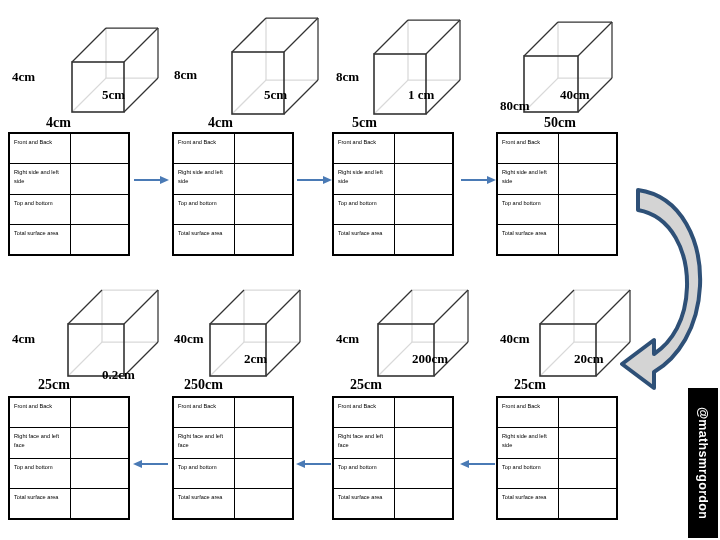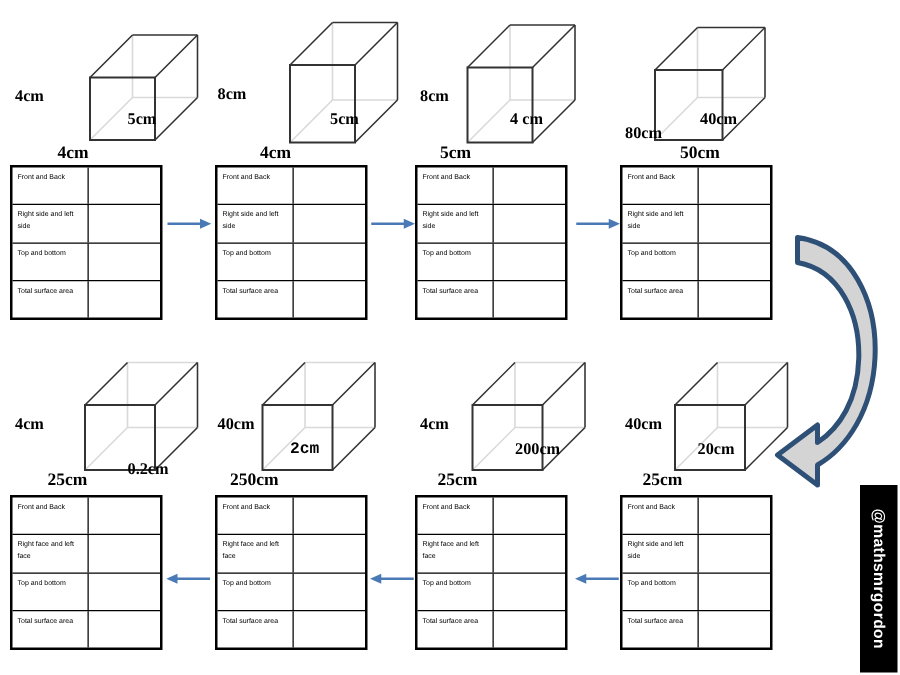"4 cm" div.dim { text: 4 -> 1 }
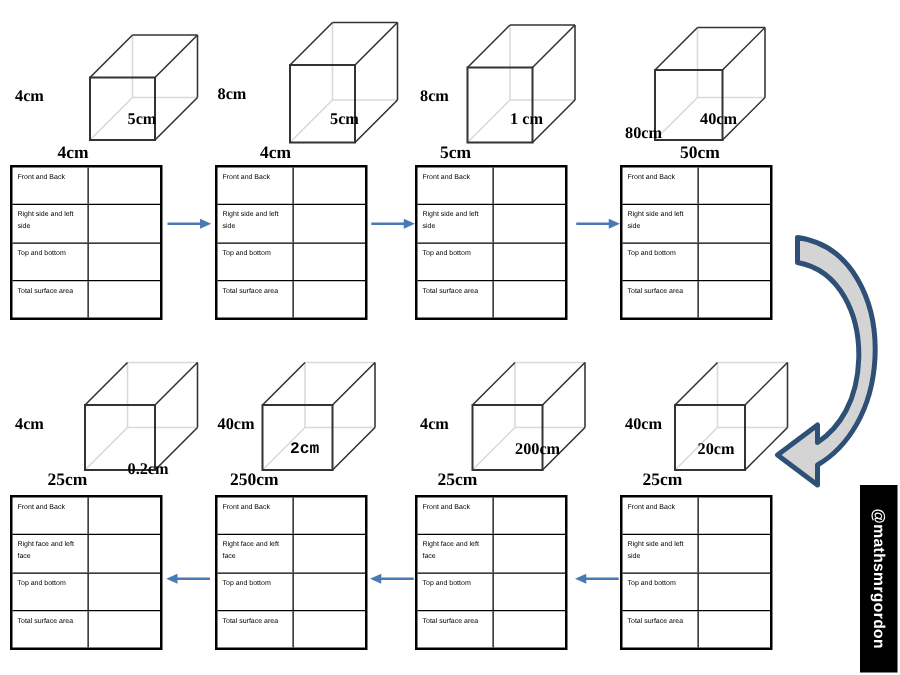"2cm" div.dim { font-family: Liberation Mono, monospace -> none; left: 60px -> 72px }
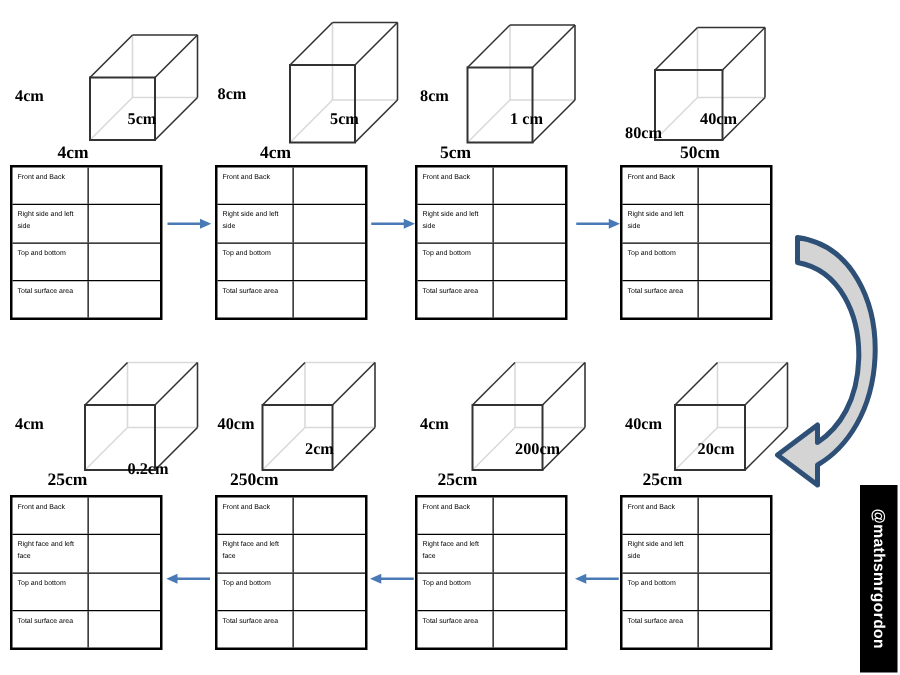"20cm" div.dim { left: 60px -> 76px }
